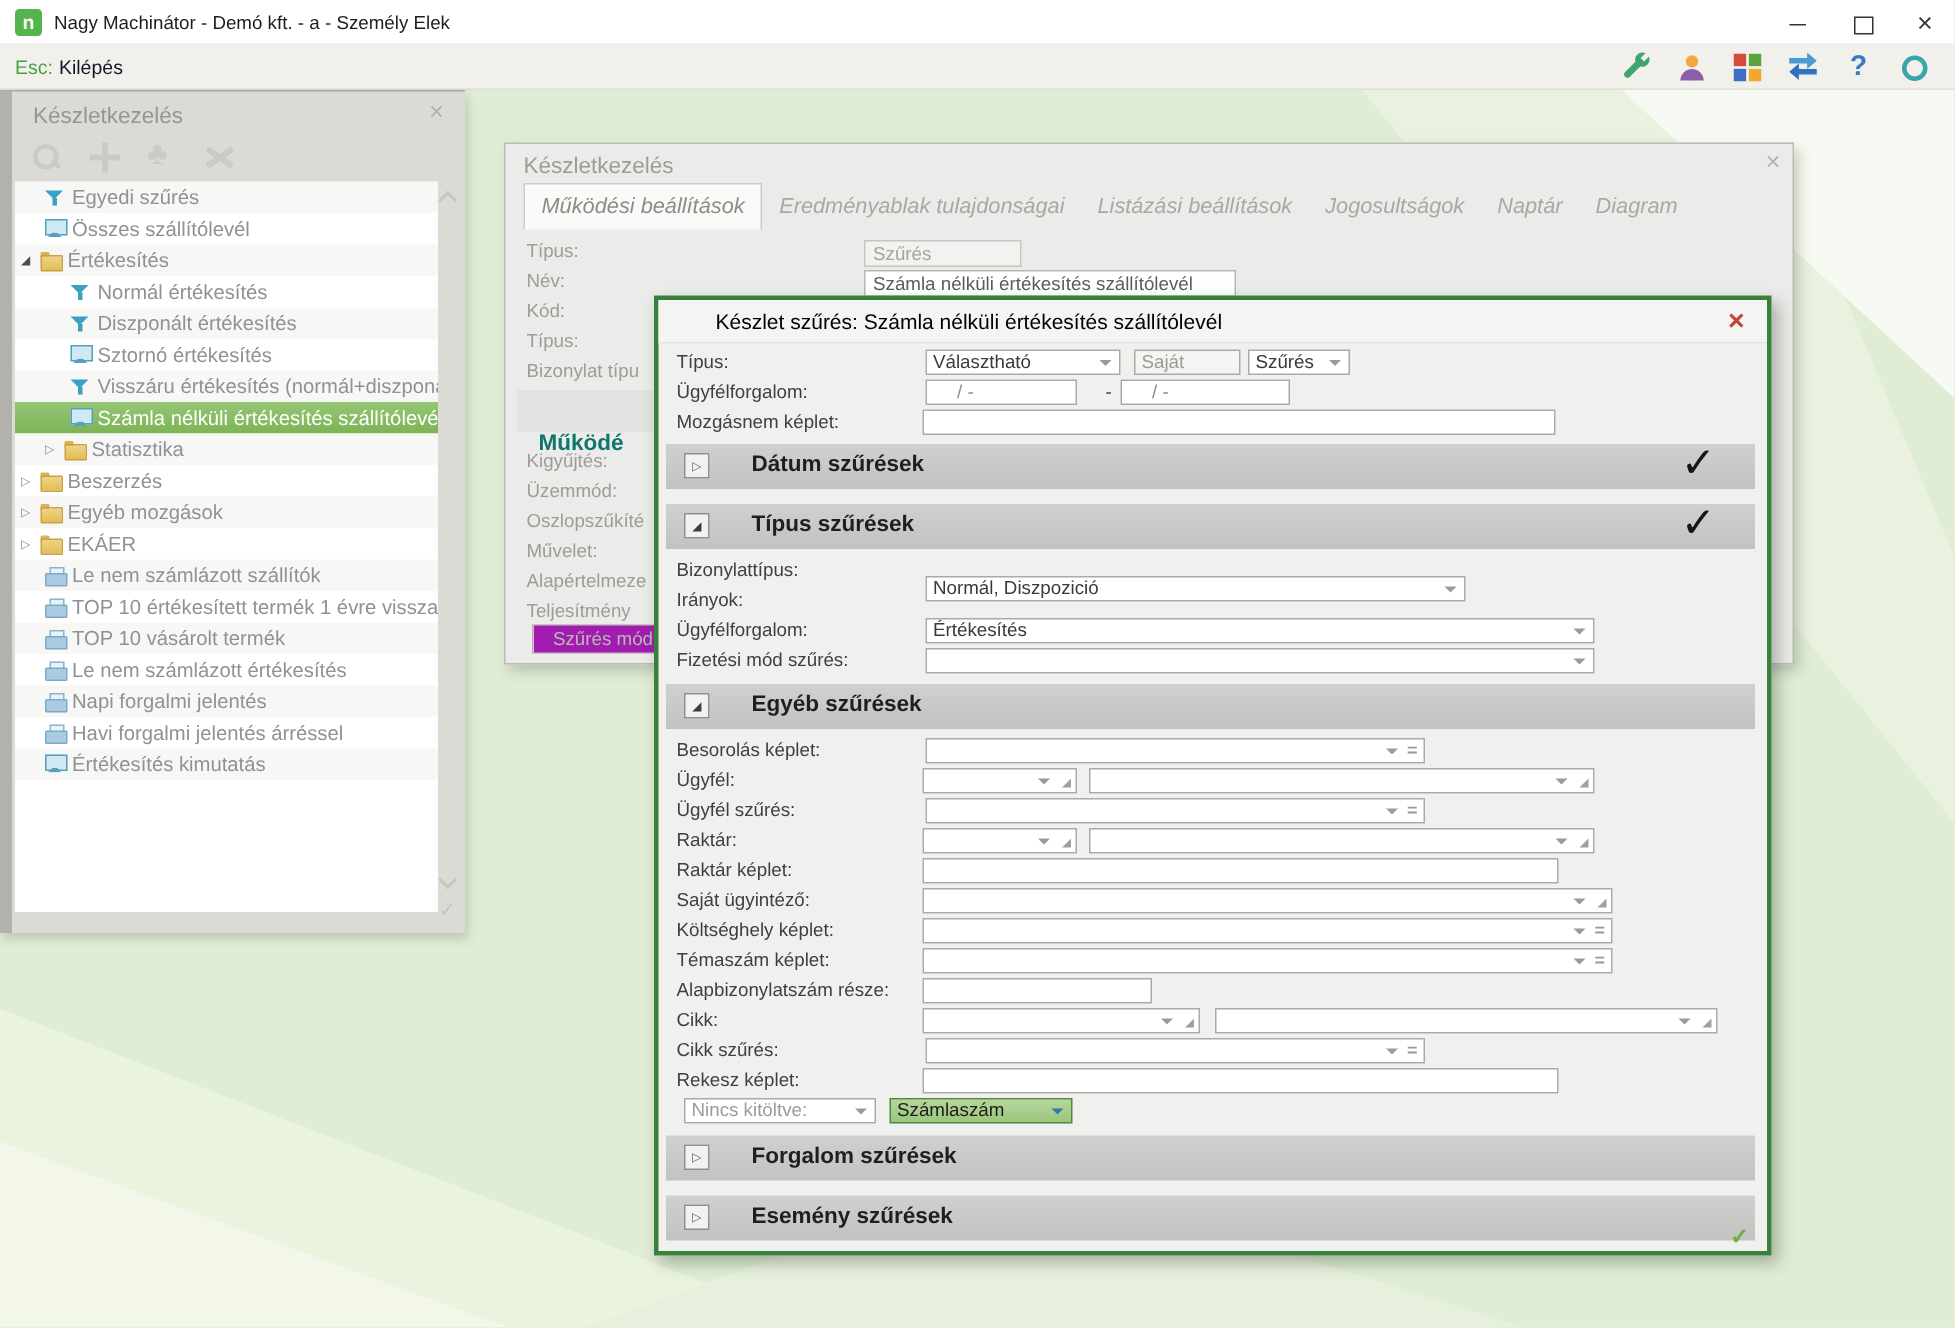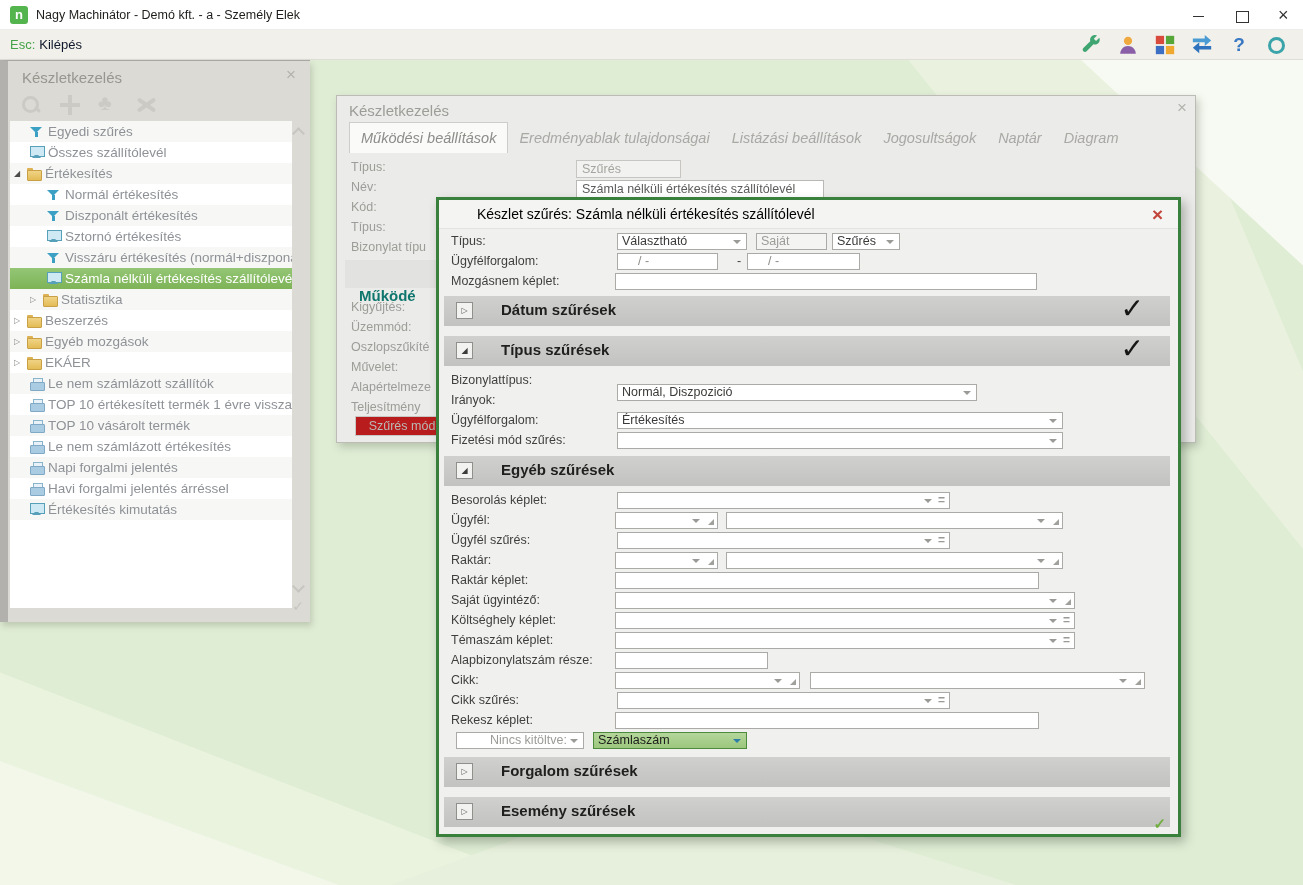"Szűrés mód" .sd-btn { background: #b91c1c -> #a21caf }
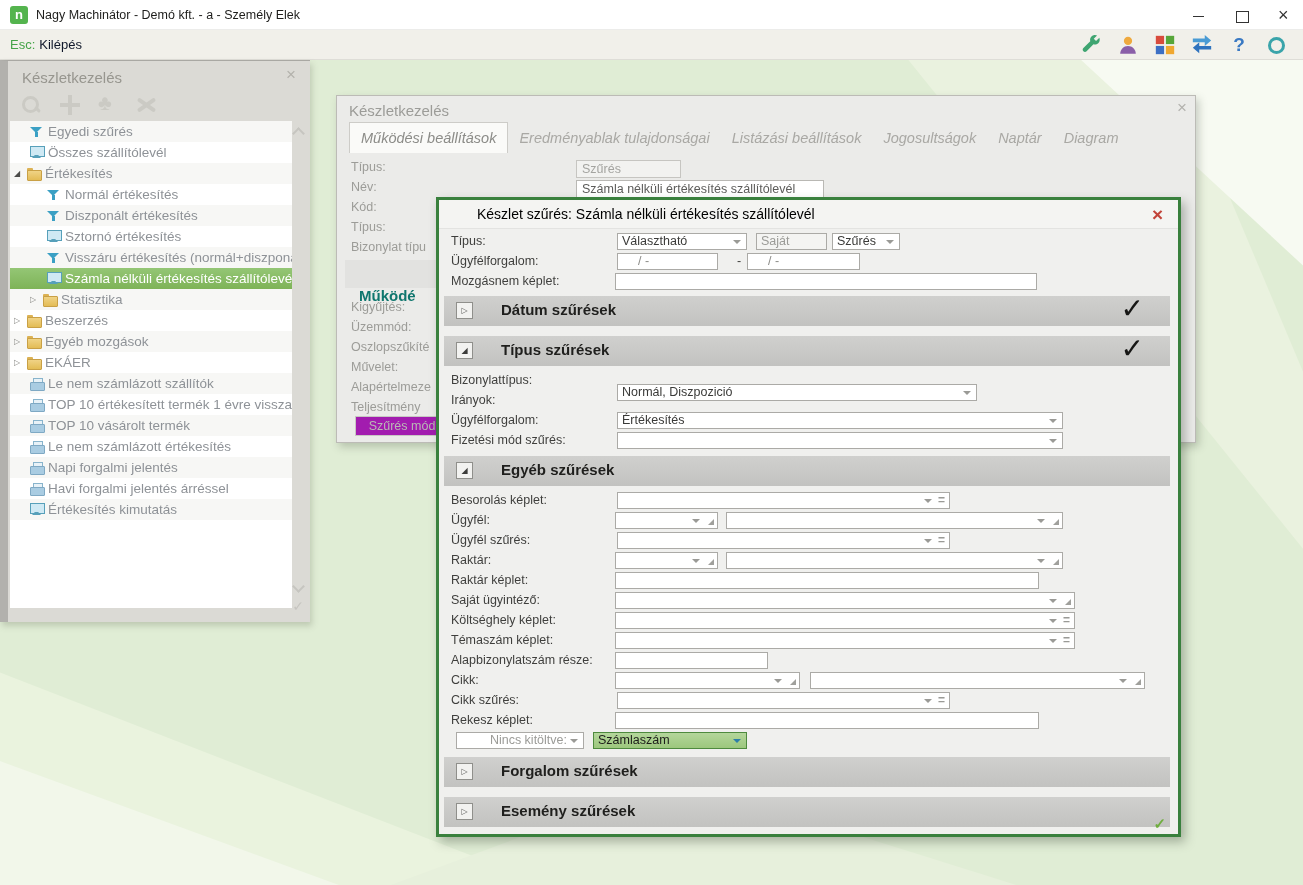"Nincs kitöltve:" div.box { text-align: right -> none }
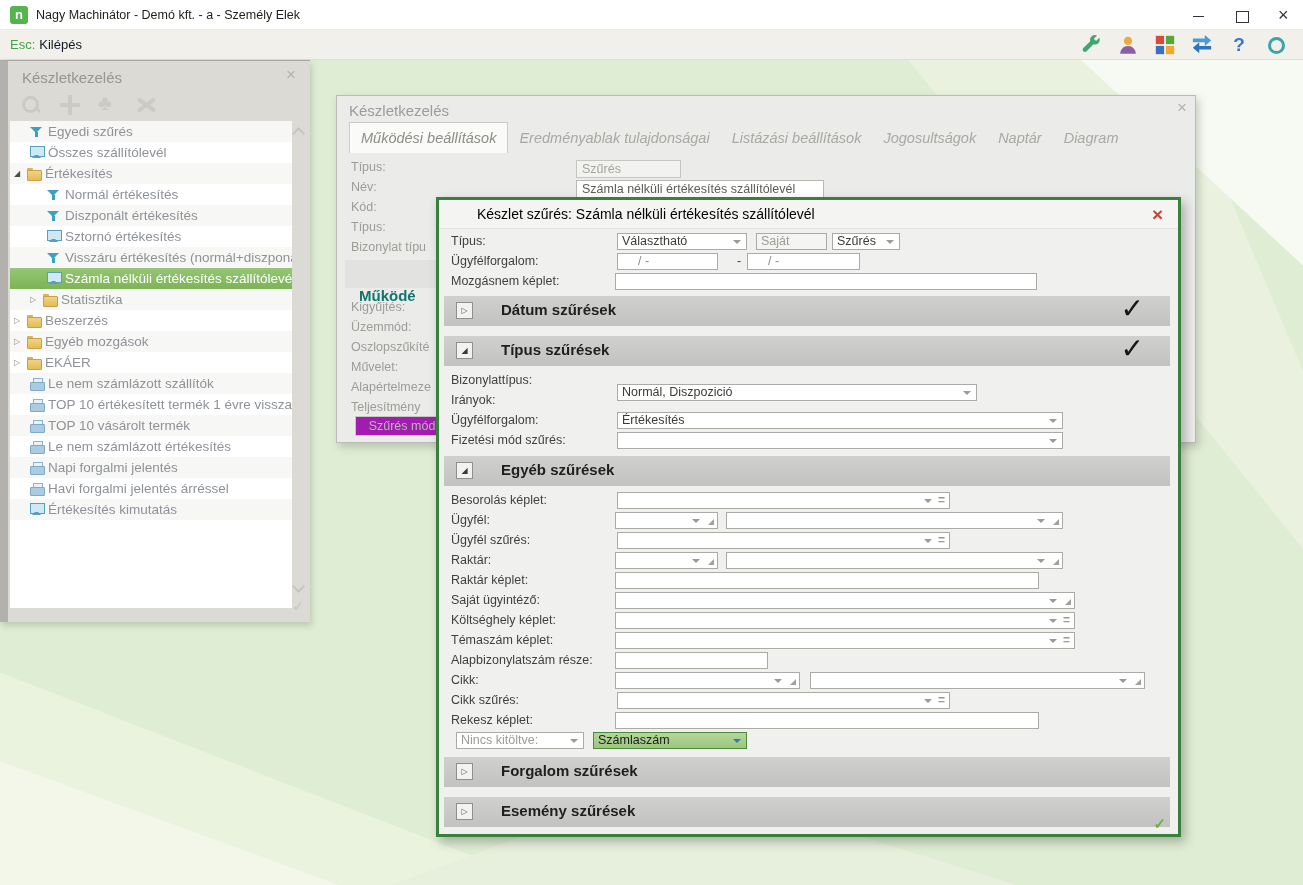"Számlaszám" div.box { width: 154px -> 122px }
